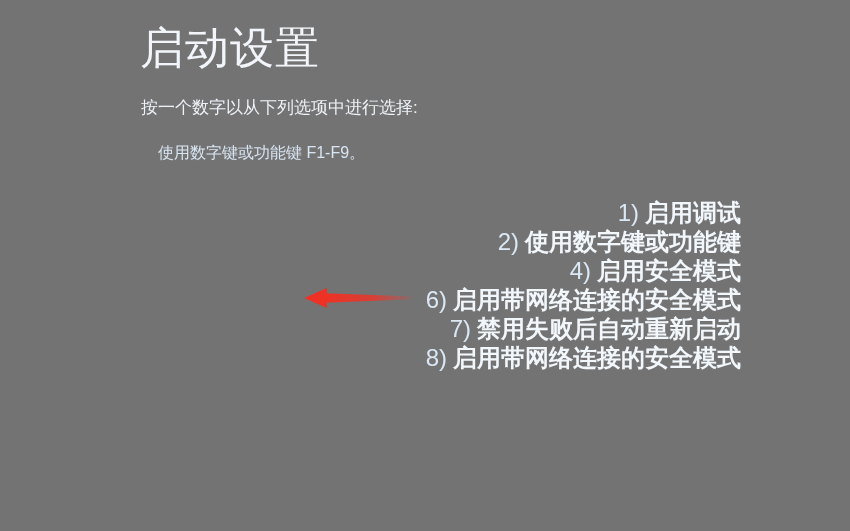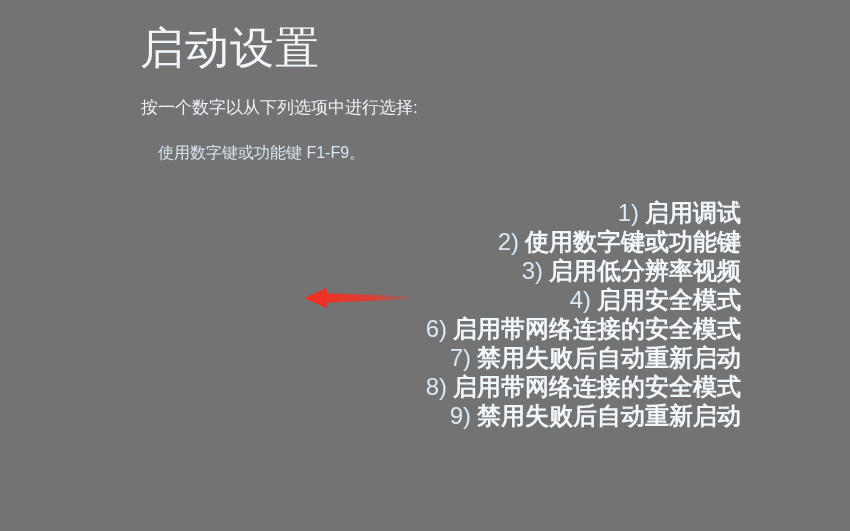"3) 启用低分辨率视频" li.option-row { html: <li> <span>3)</span><span>启用低分辨率视频</span> </li> -> none }
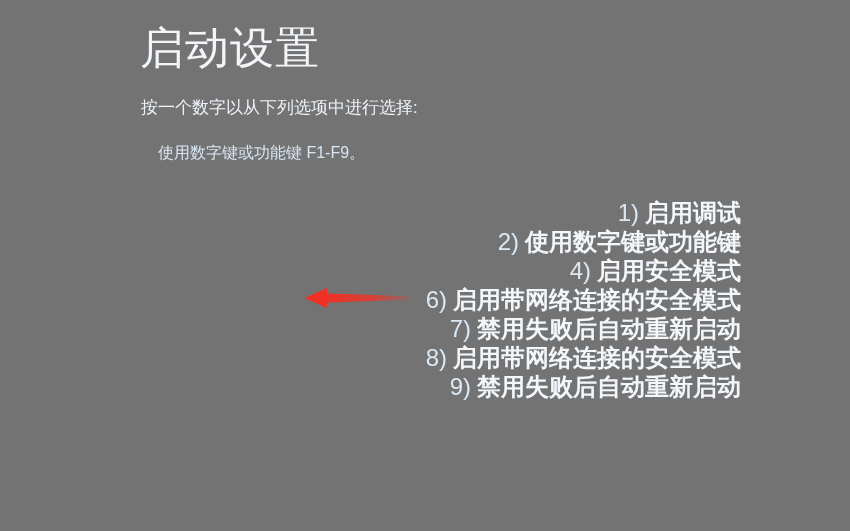"9) 禁用失败后自动重新启动" li.option-row { html: <li> <span>9)</span><span>禁用失败后自动重新启动</span> </li> -> none }
